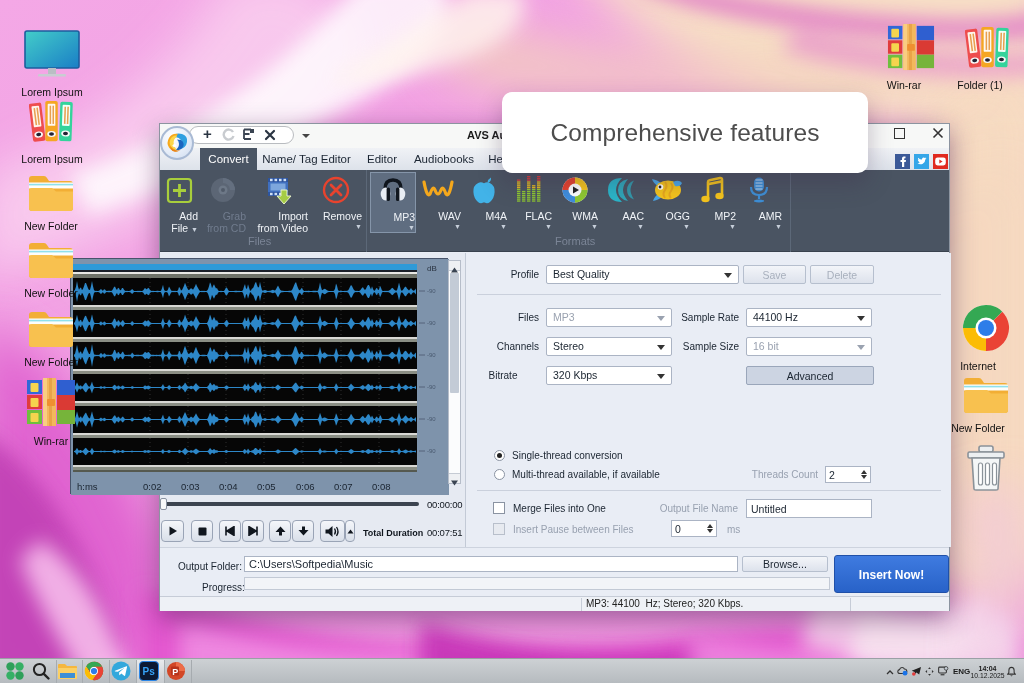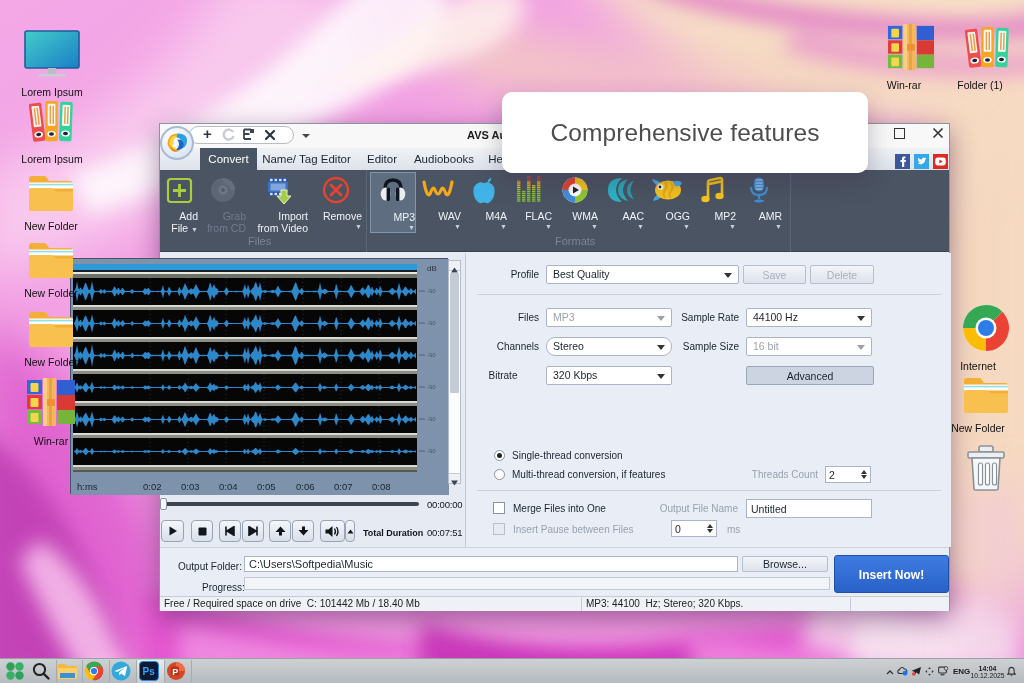"Stereo" div.dd { border-radius: 9px -> none }
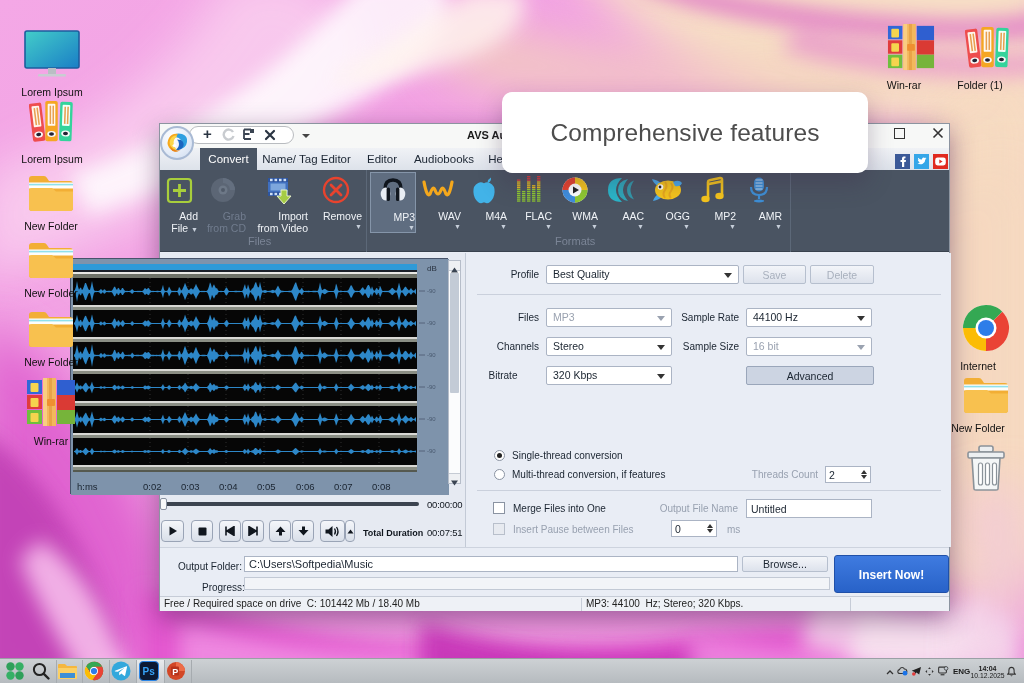"Multi-thread conversion, if features" div.lbl { text: conversion, if features -> available, if available }
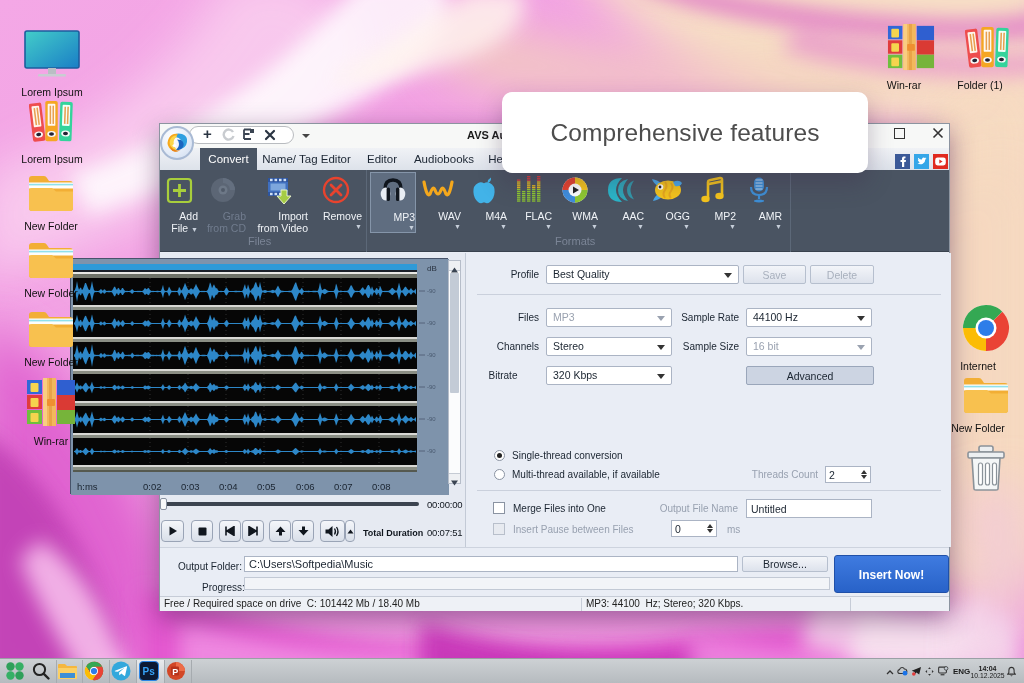"Free / Required space on" div.abs { html: <div>Free / Required space on drive&nbsp; C: 101442 Mb / 18.40 Mb</div> -> none }
